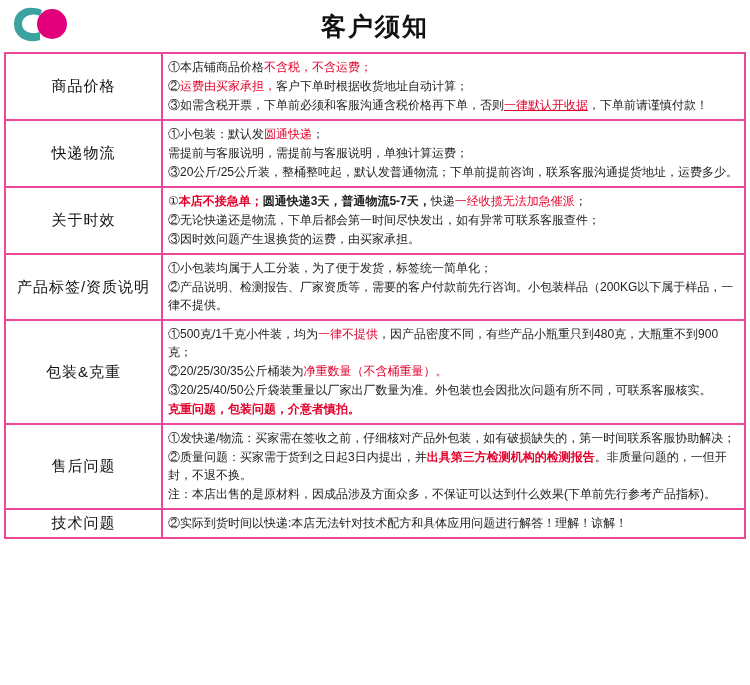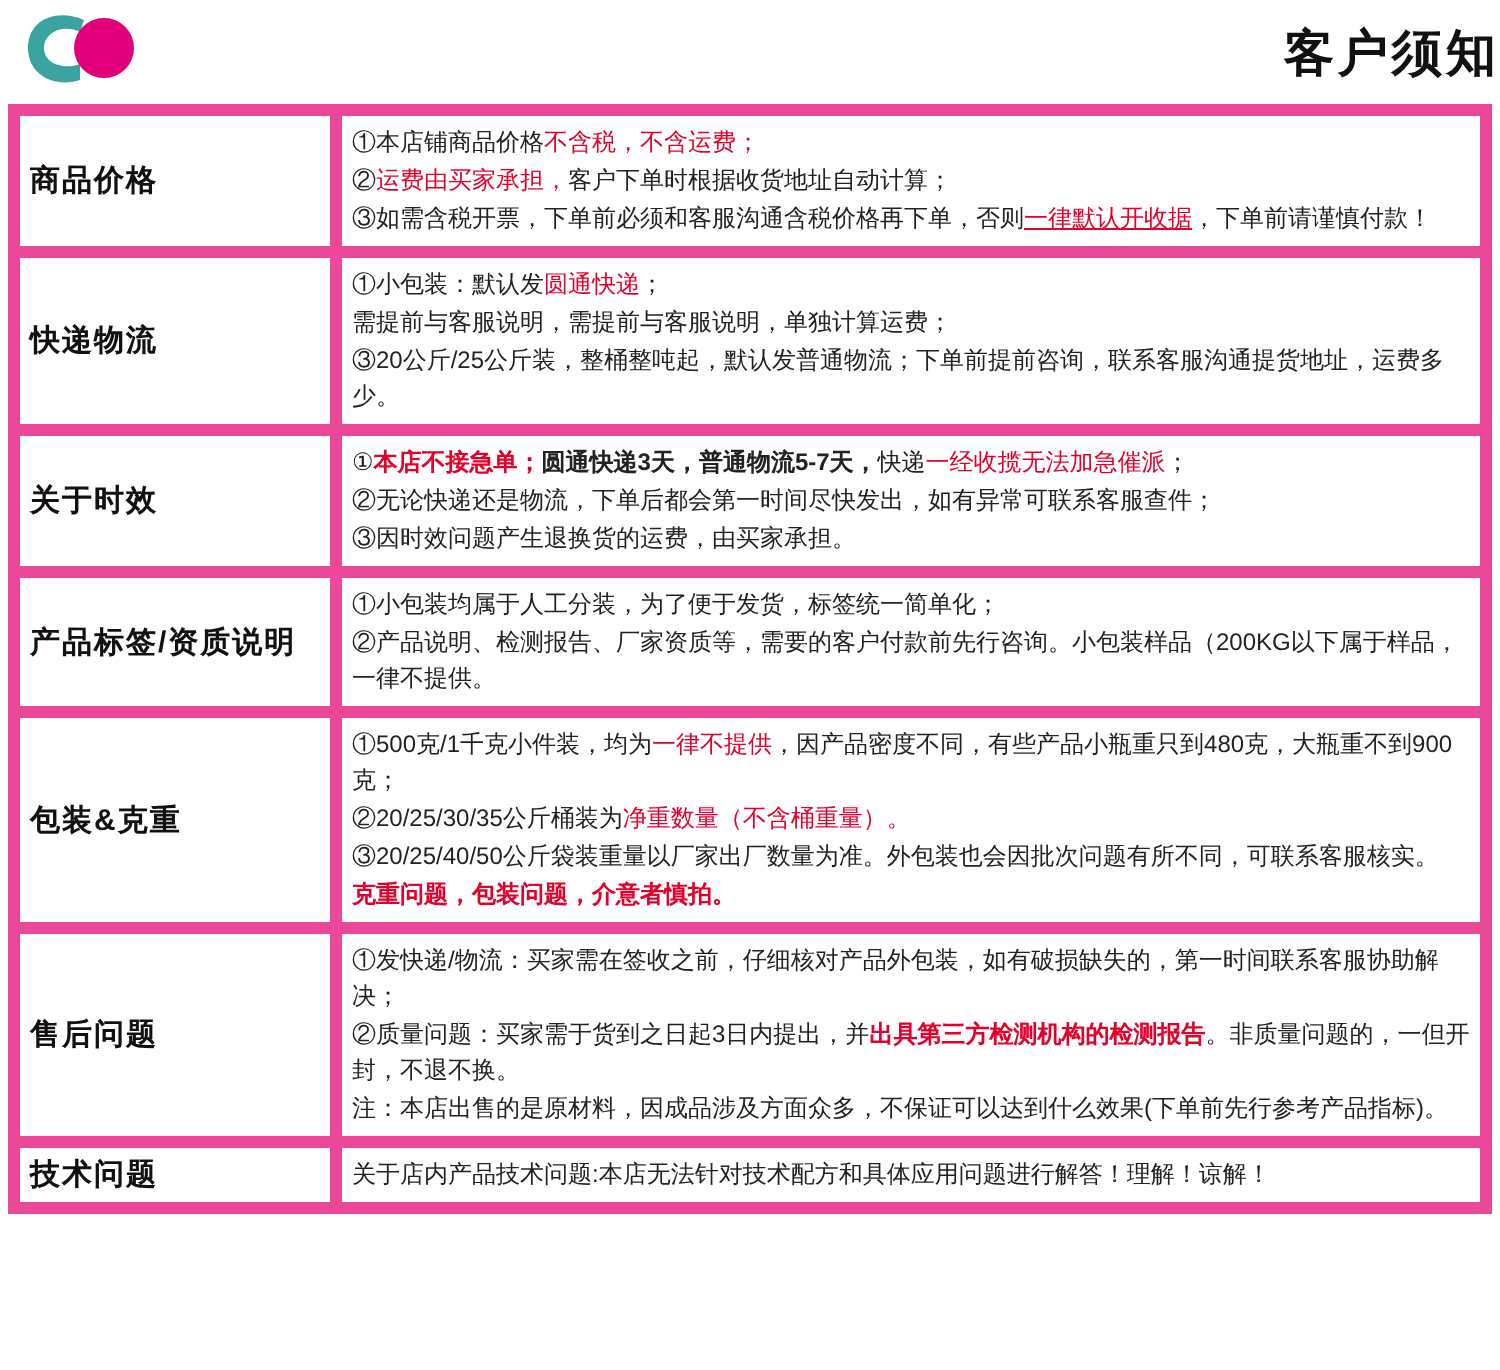"客户须知" .header { justify-content: flex-end -> center }
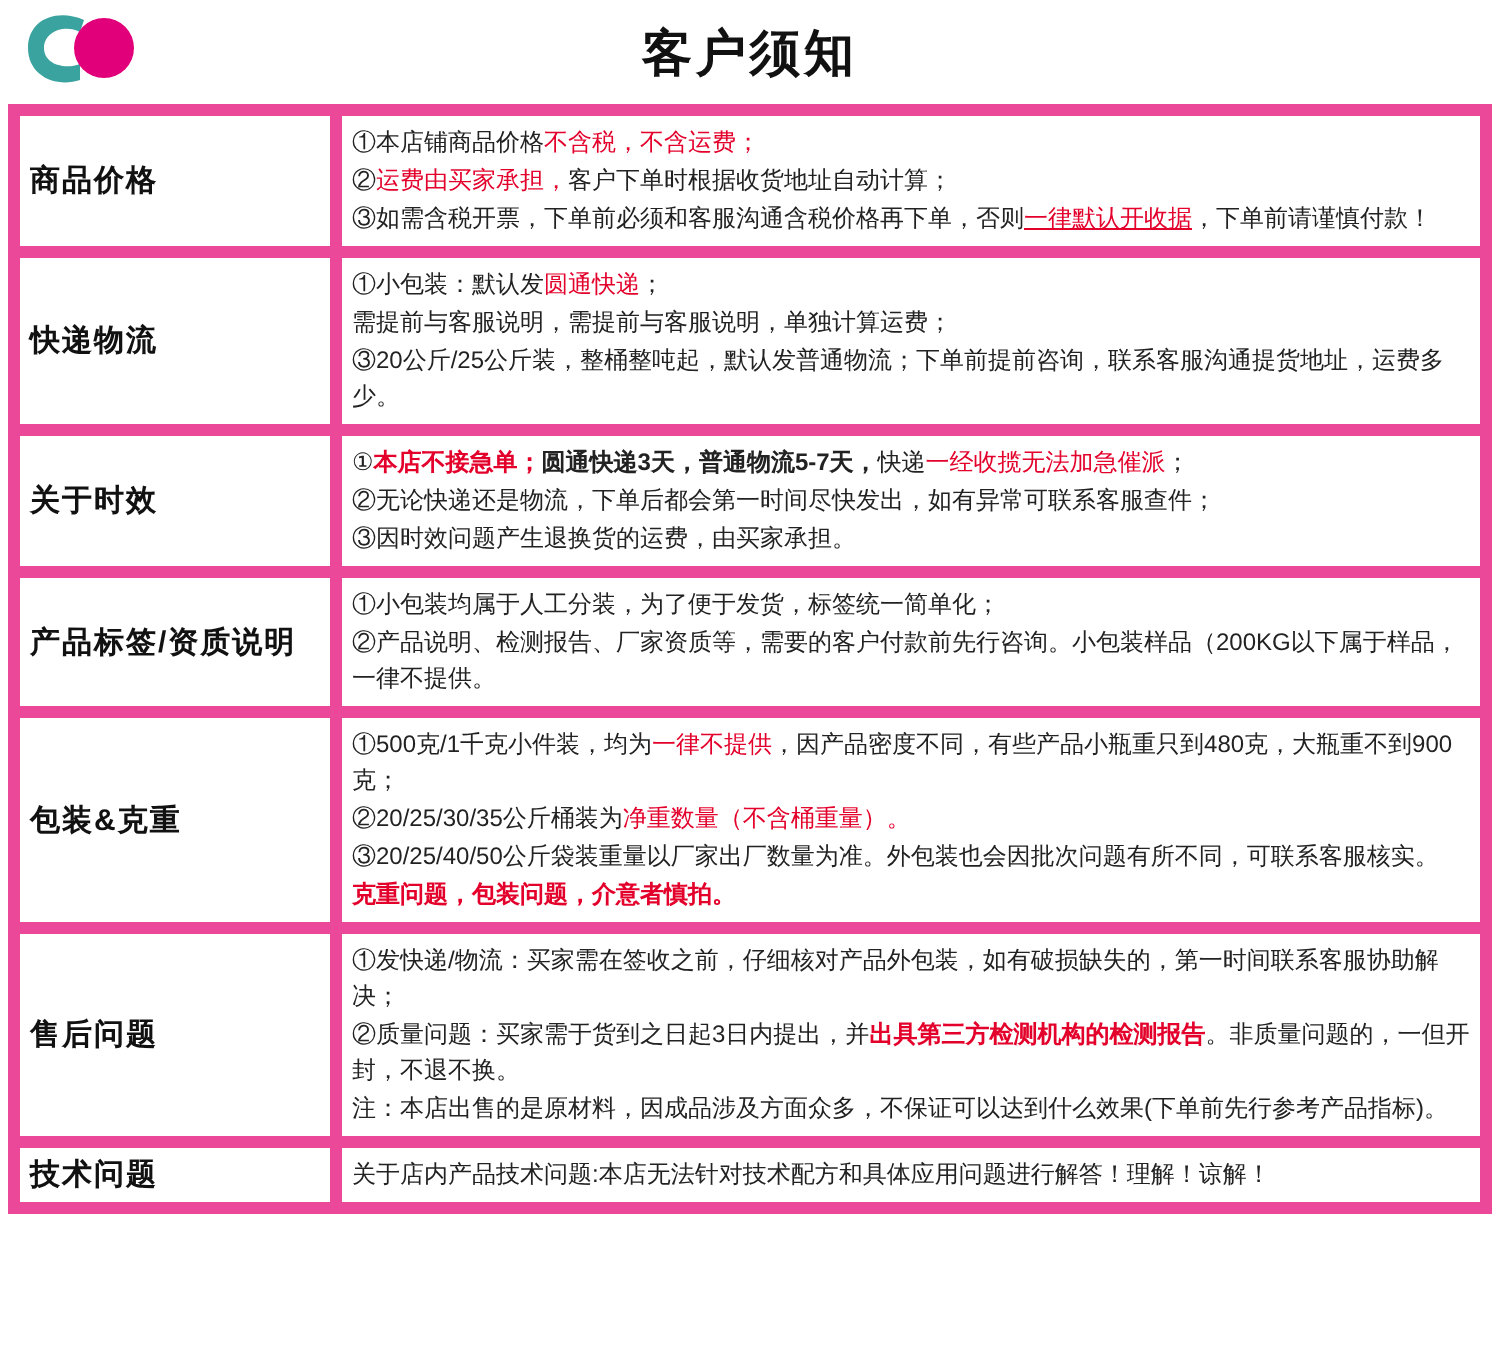"①本店铺商品价格不含税，不含运费；" table.notice td { border: 6px solid #ec4899 -> 2px solid #ec4899 }
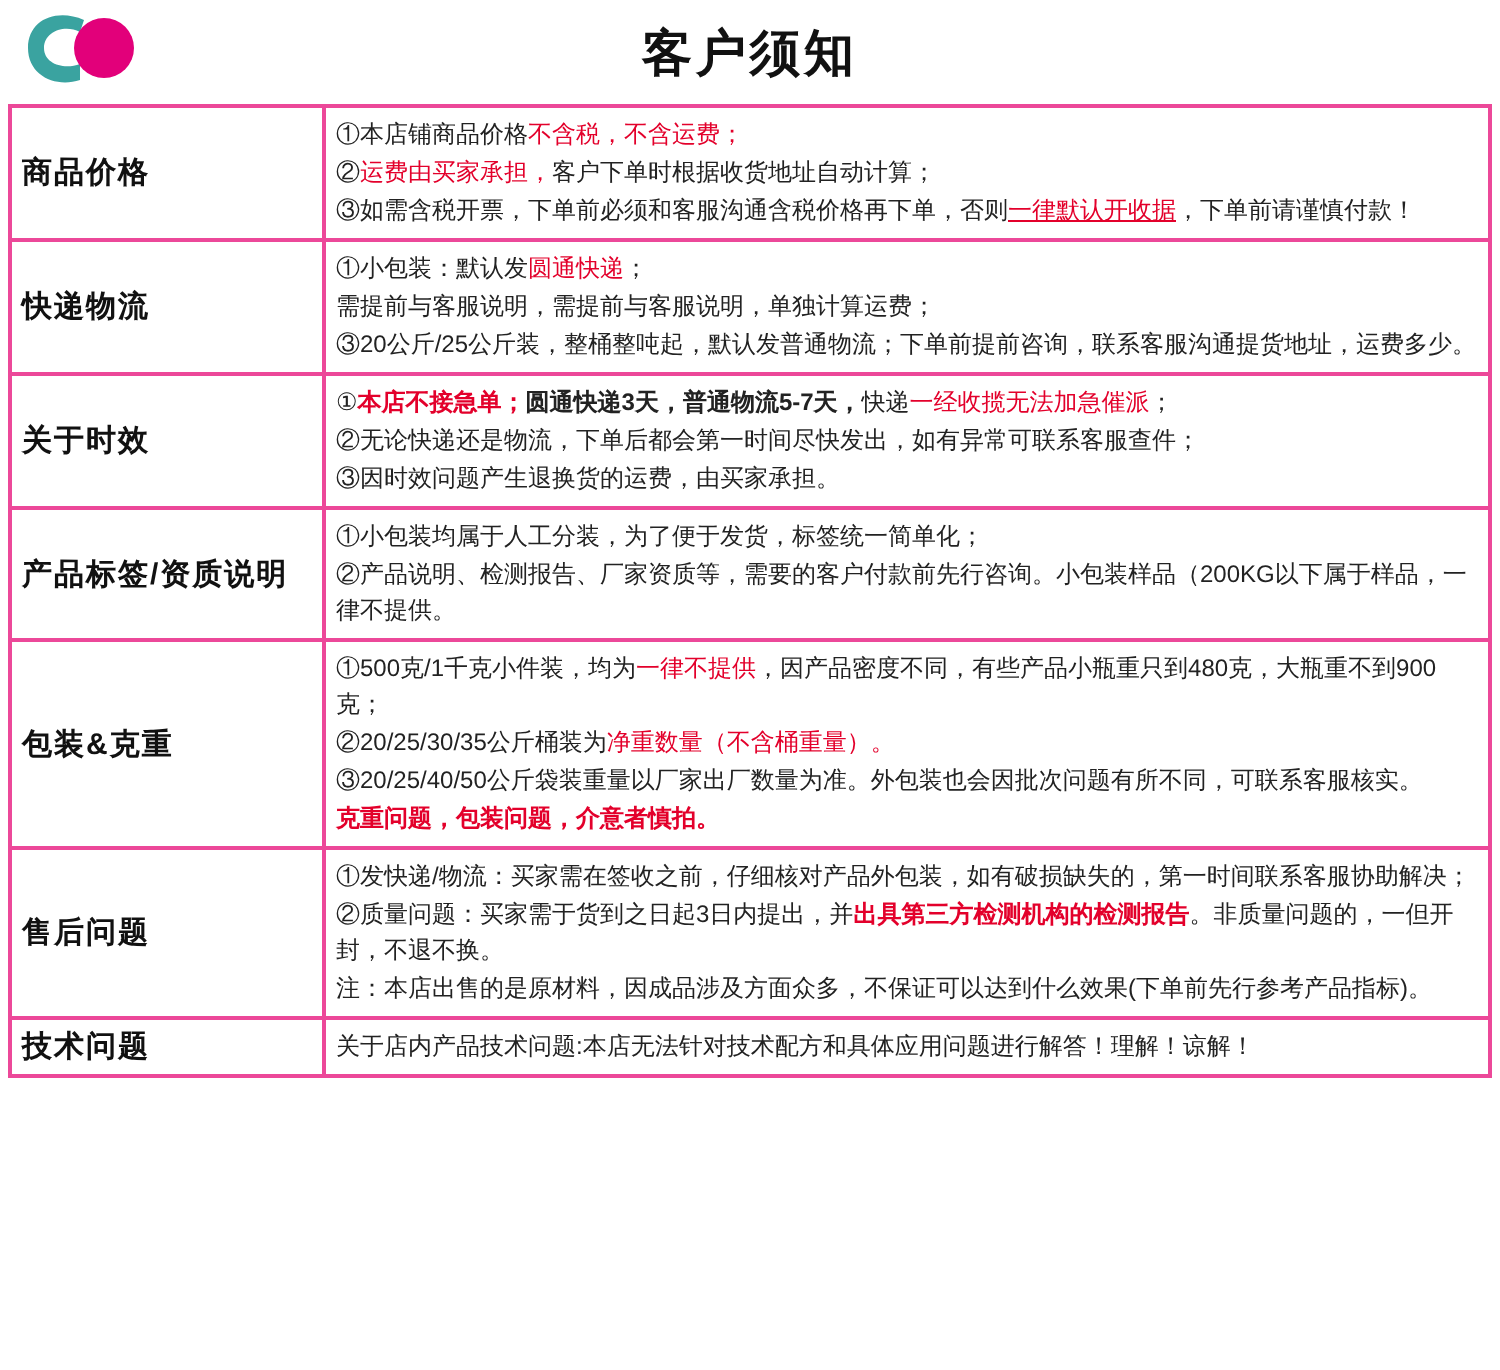"商品价格" td.label { font-weight: bold -> normal; text-align: none -> center }
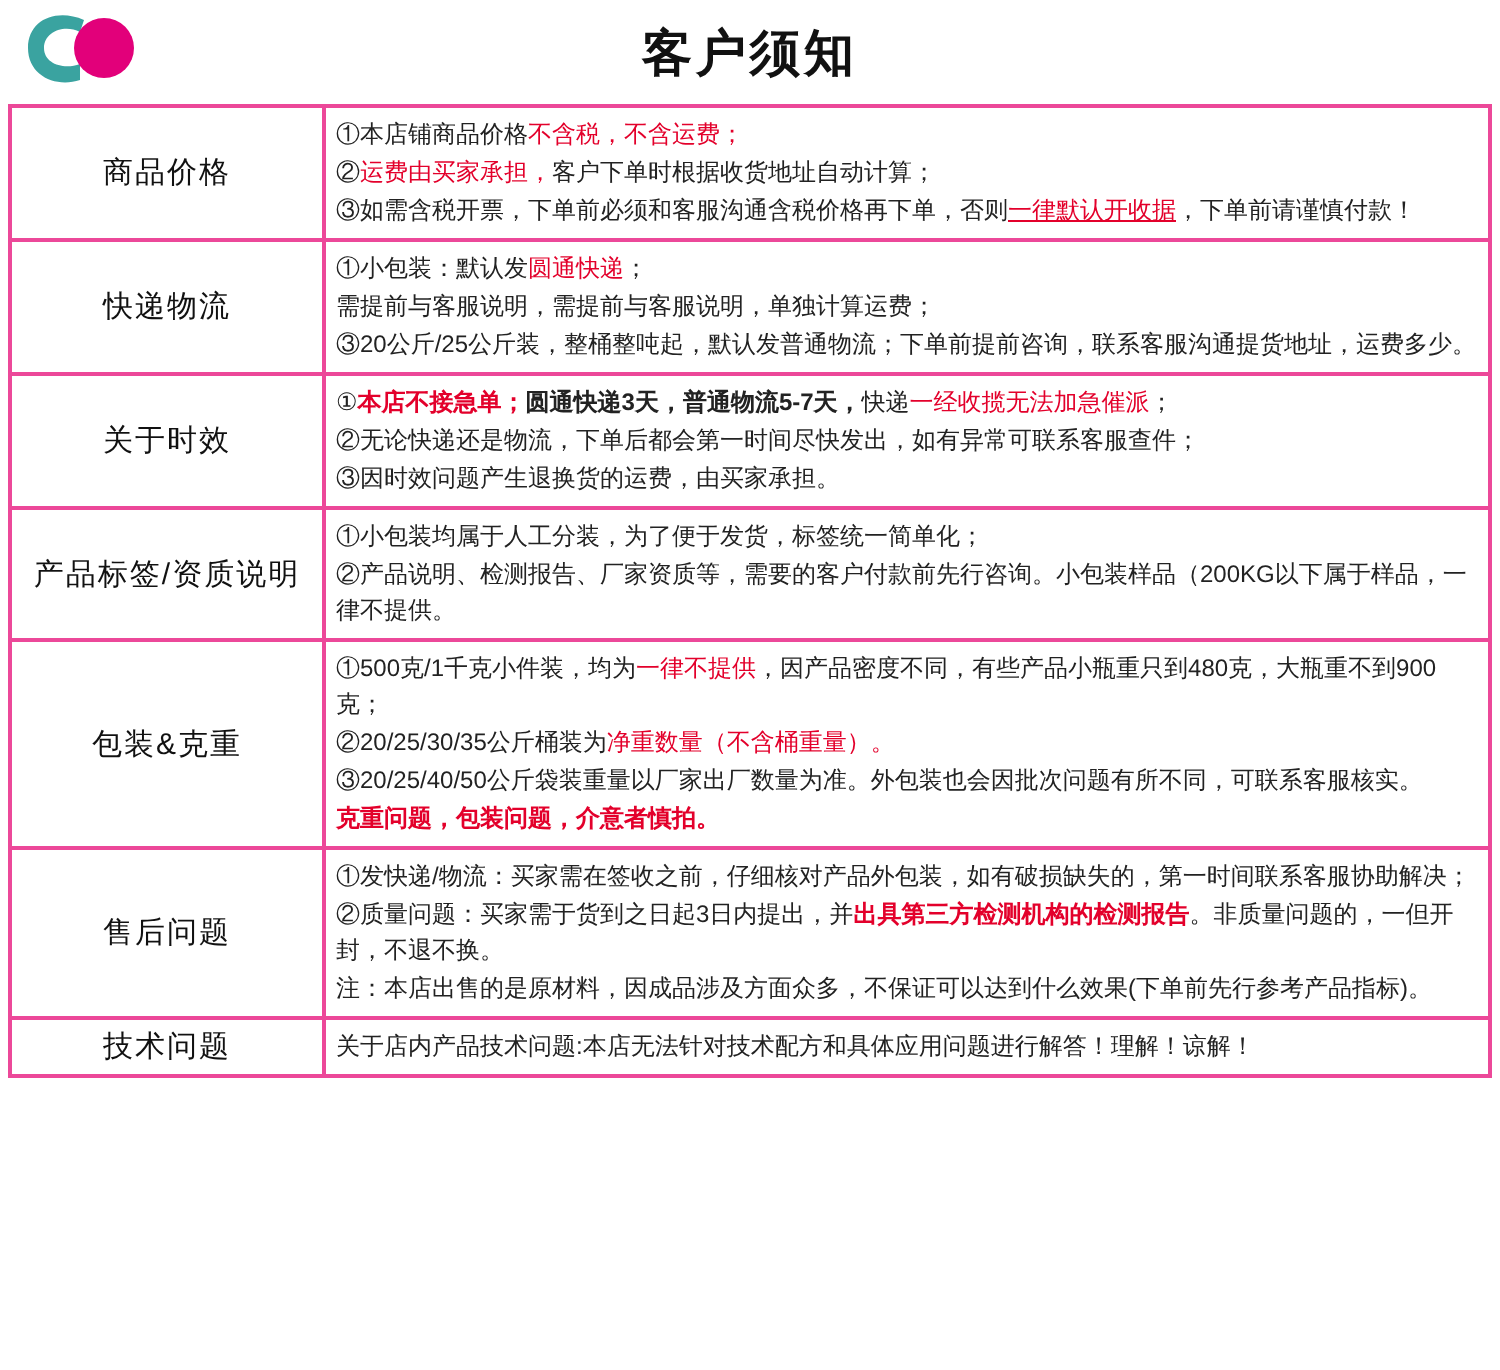"关于店内产品技术问题:本店无法针对技术配方和具体应用问题进行解答！理解！谅解！" span { text: 关于店内产品技术问题 -> ②实际到货时间以快递 }
